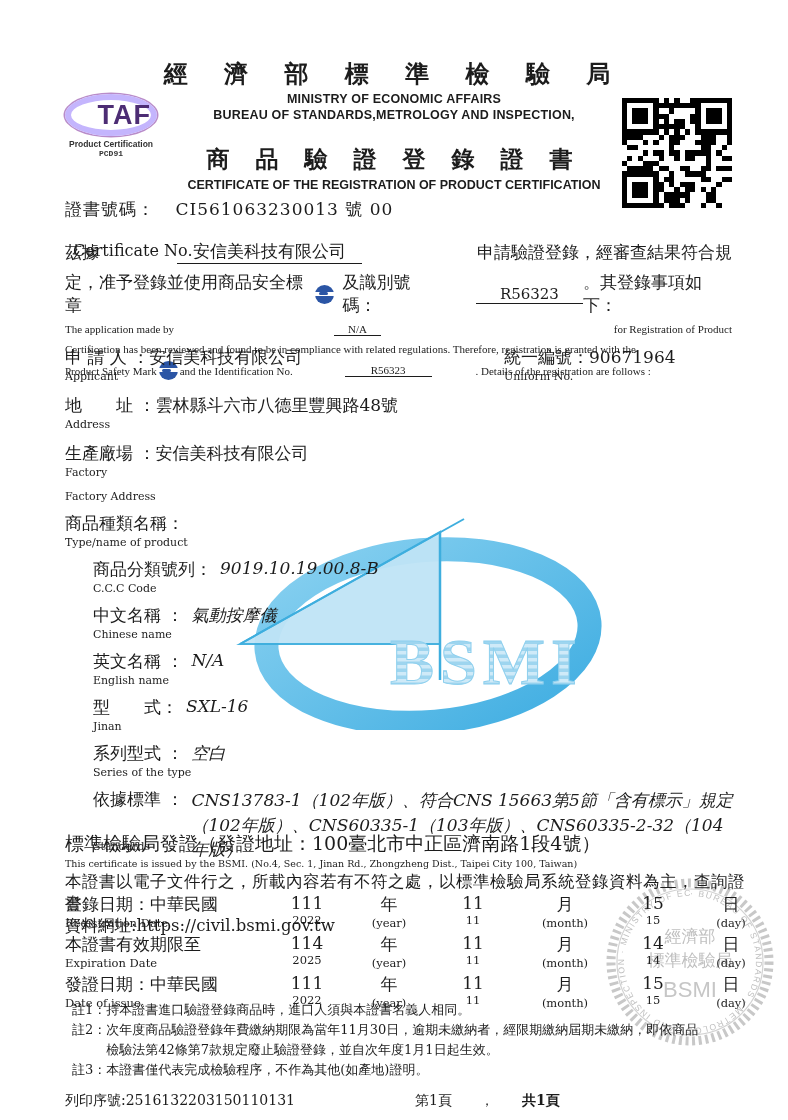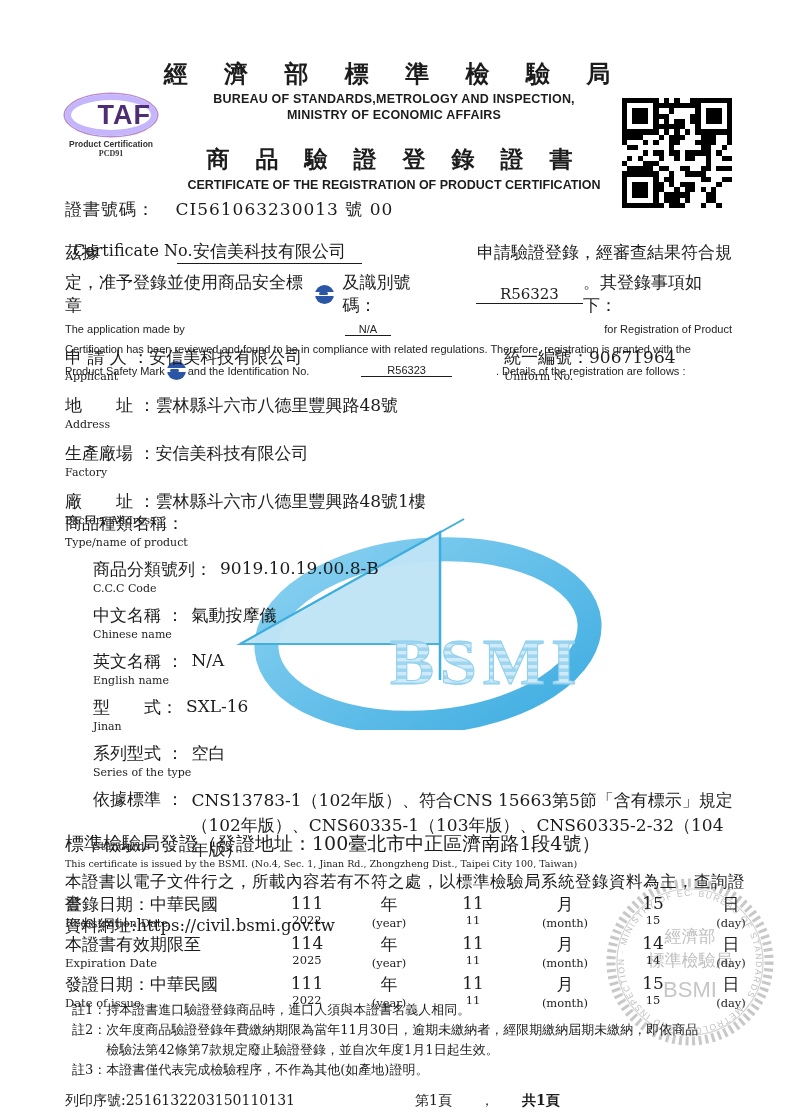"BUREAU OF STANDARDS,METROLOGY AND" div.agency-en { order: before "MINISTRY OF ECONOMIC AFFAIRS" -> after "MINISTRY OF ECONOMIC AFFAIRS" }
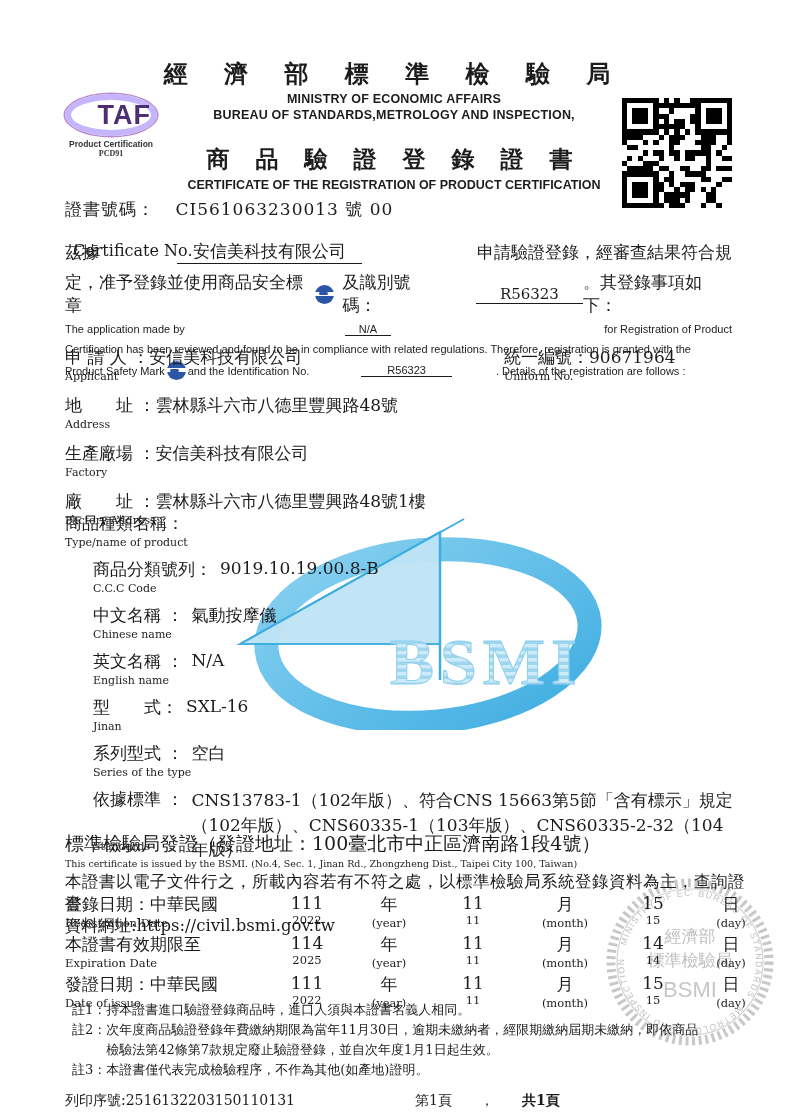"PCD91" .taf-sub2 { font-family: Liberation Serif, serif -> Liberation Mono, monospace }
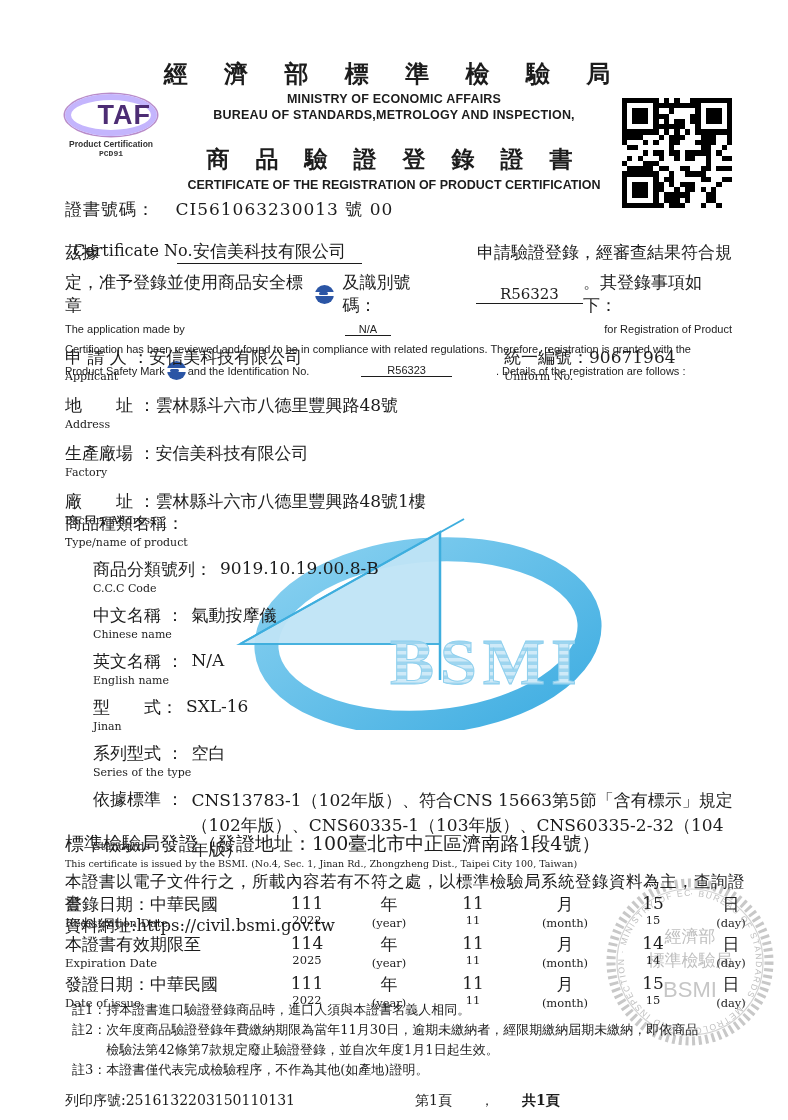"The application made by" .gen { font-family: Liberation Sans, sans-serif -> Liberation Serif, serif }
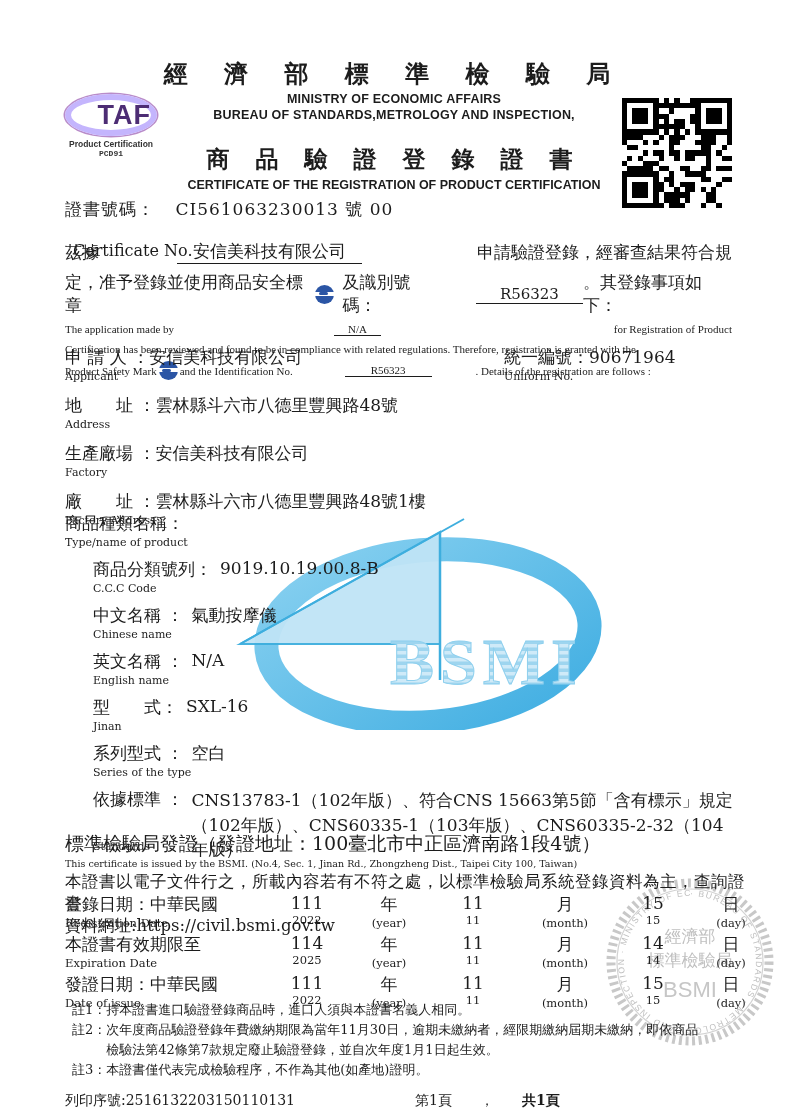"廠 址 ：" div.f-top { html: <div> <span>廠 址 ：</span> <span>雲林縣斗六市八德里豐興路48號1樓</span> </div> -> none }
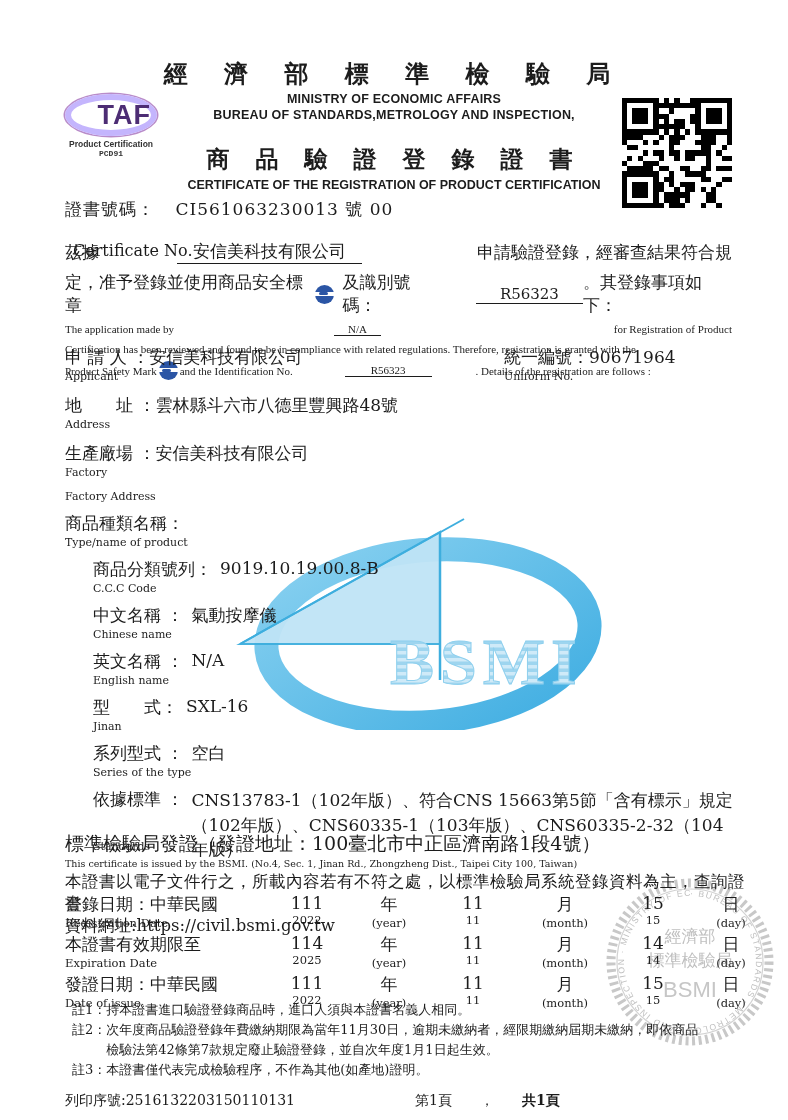"9019.10.19.00.8-B" .p-value { font-style: none -> italic }
